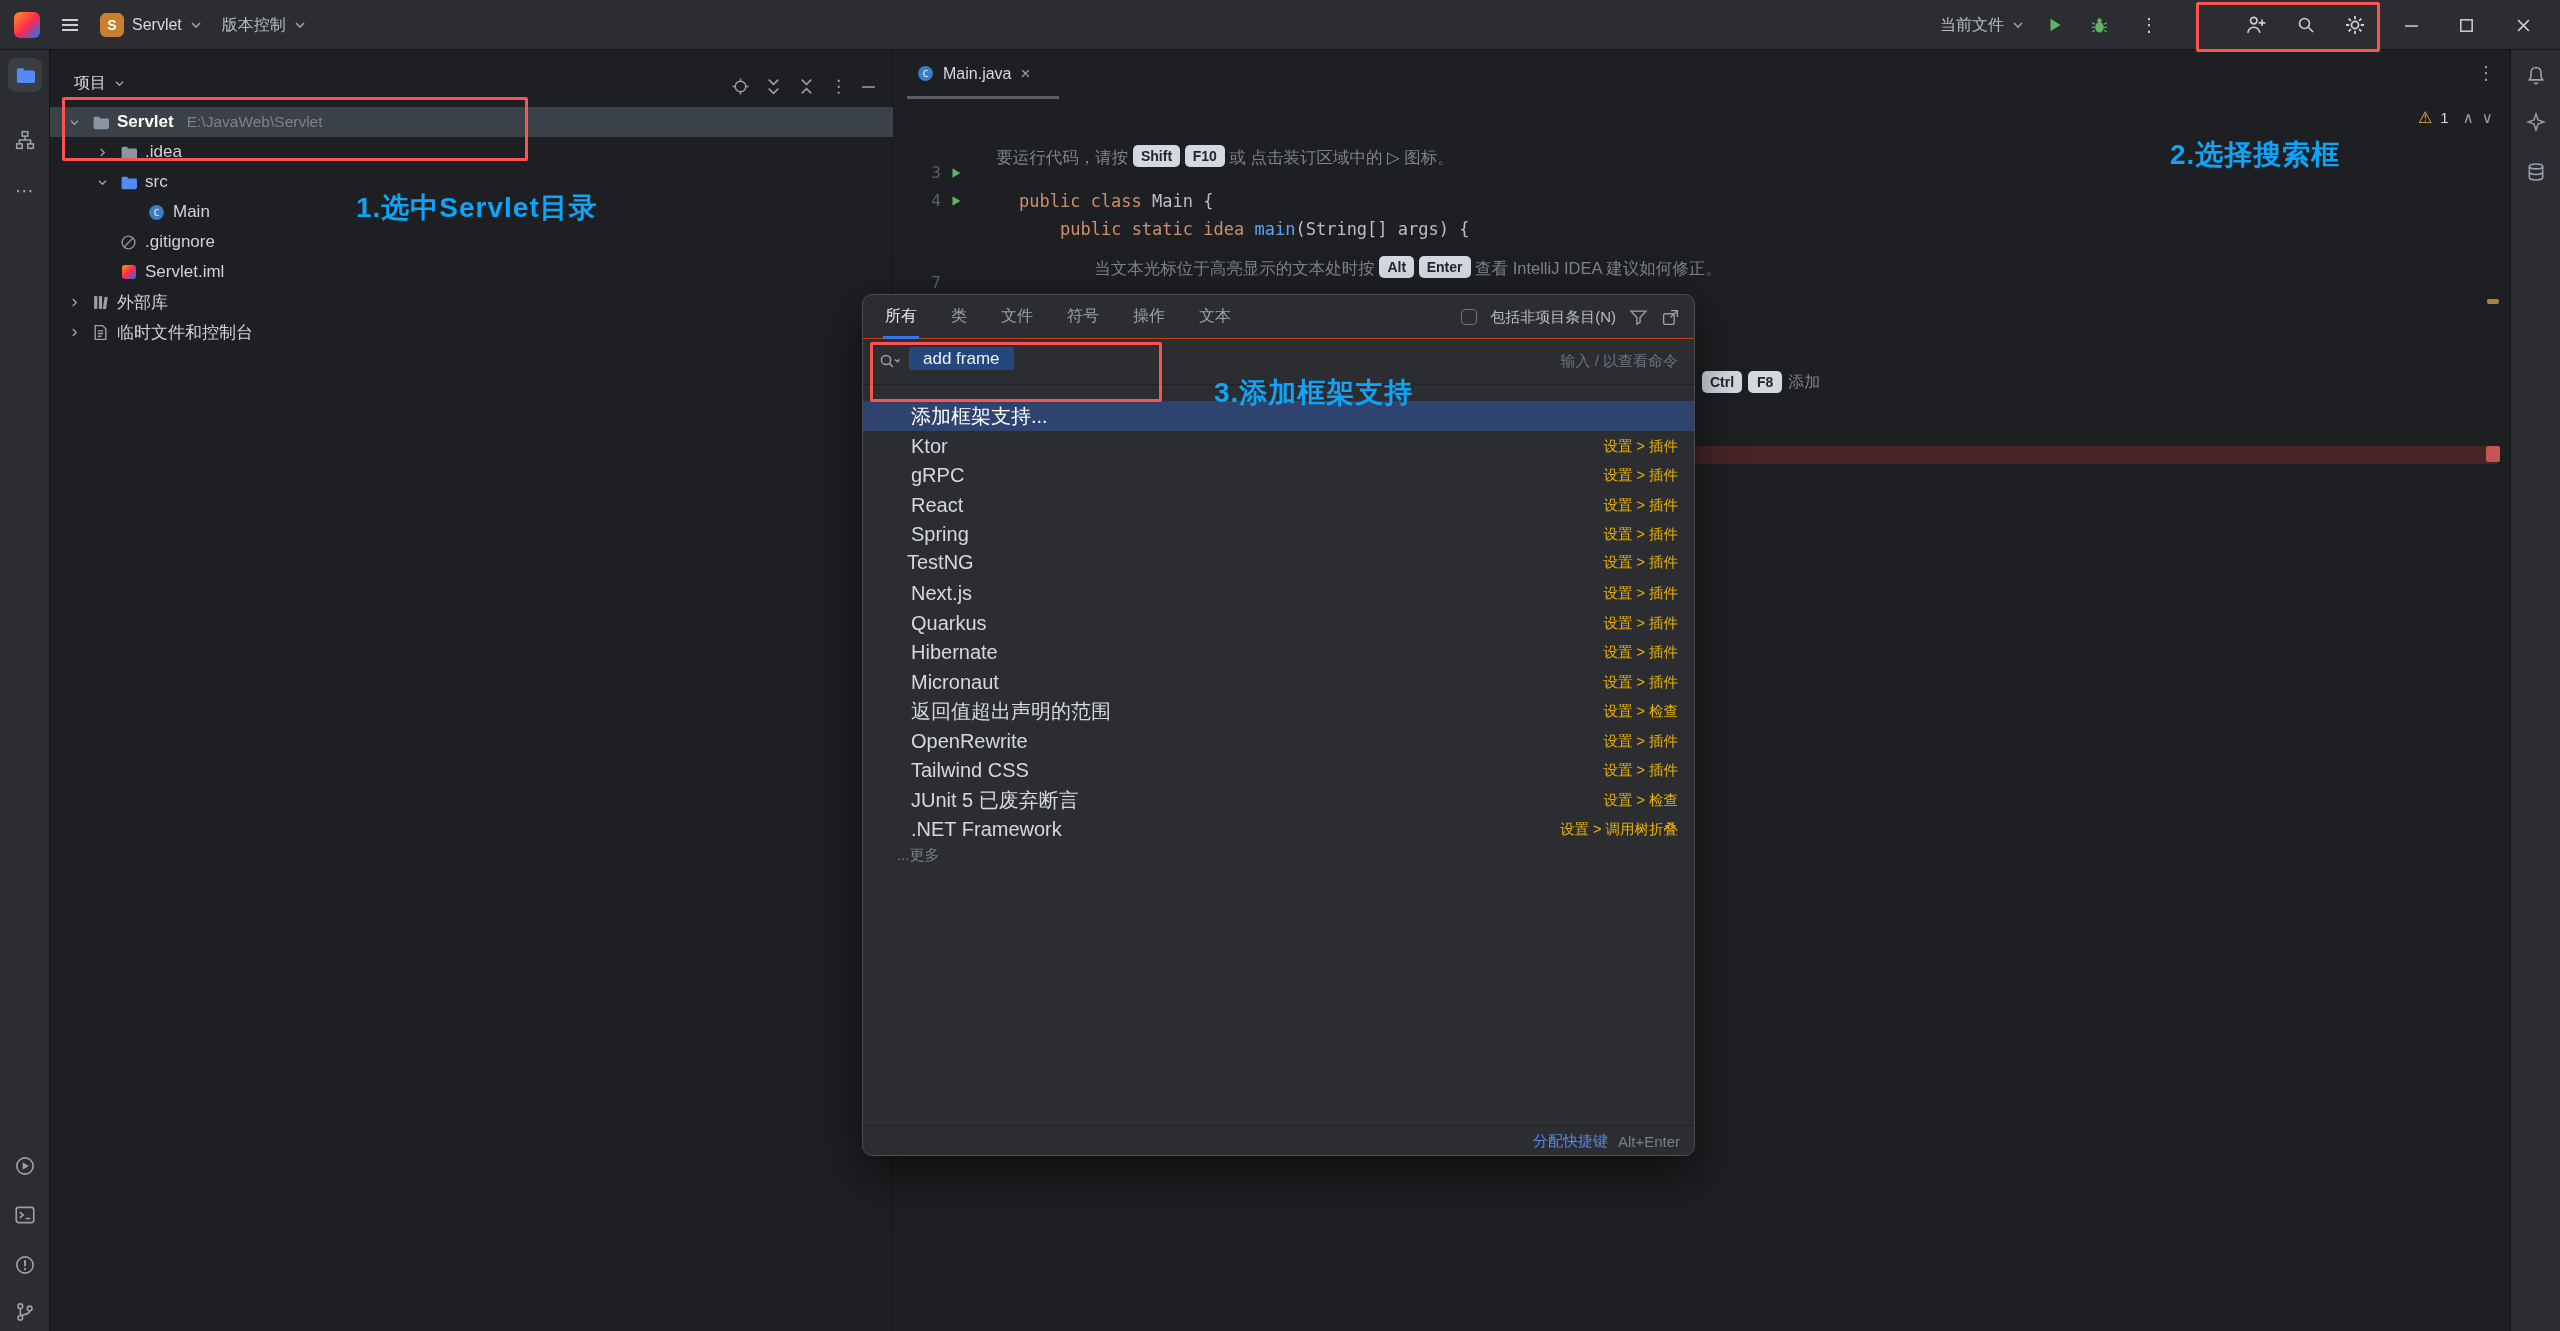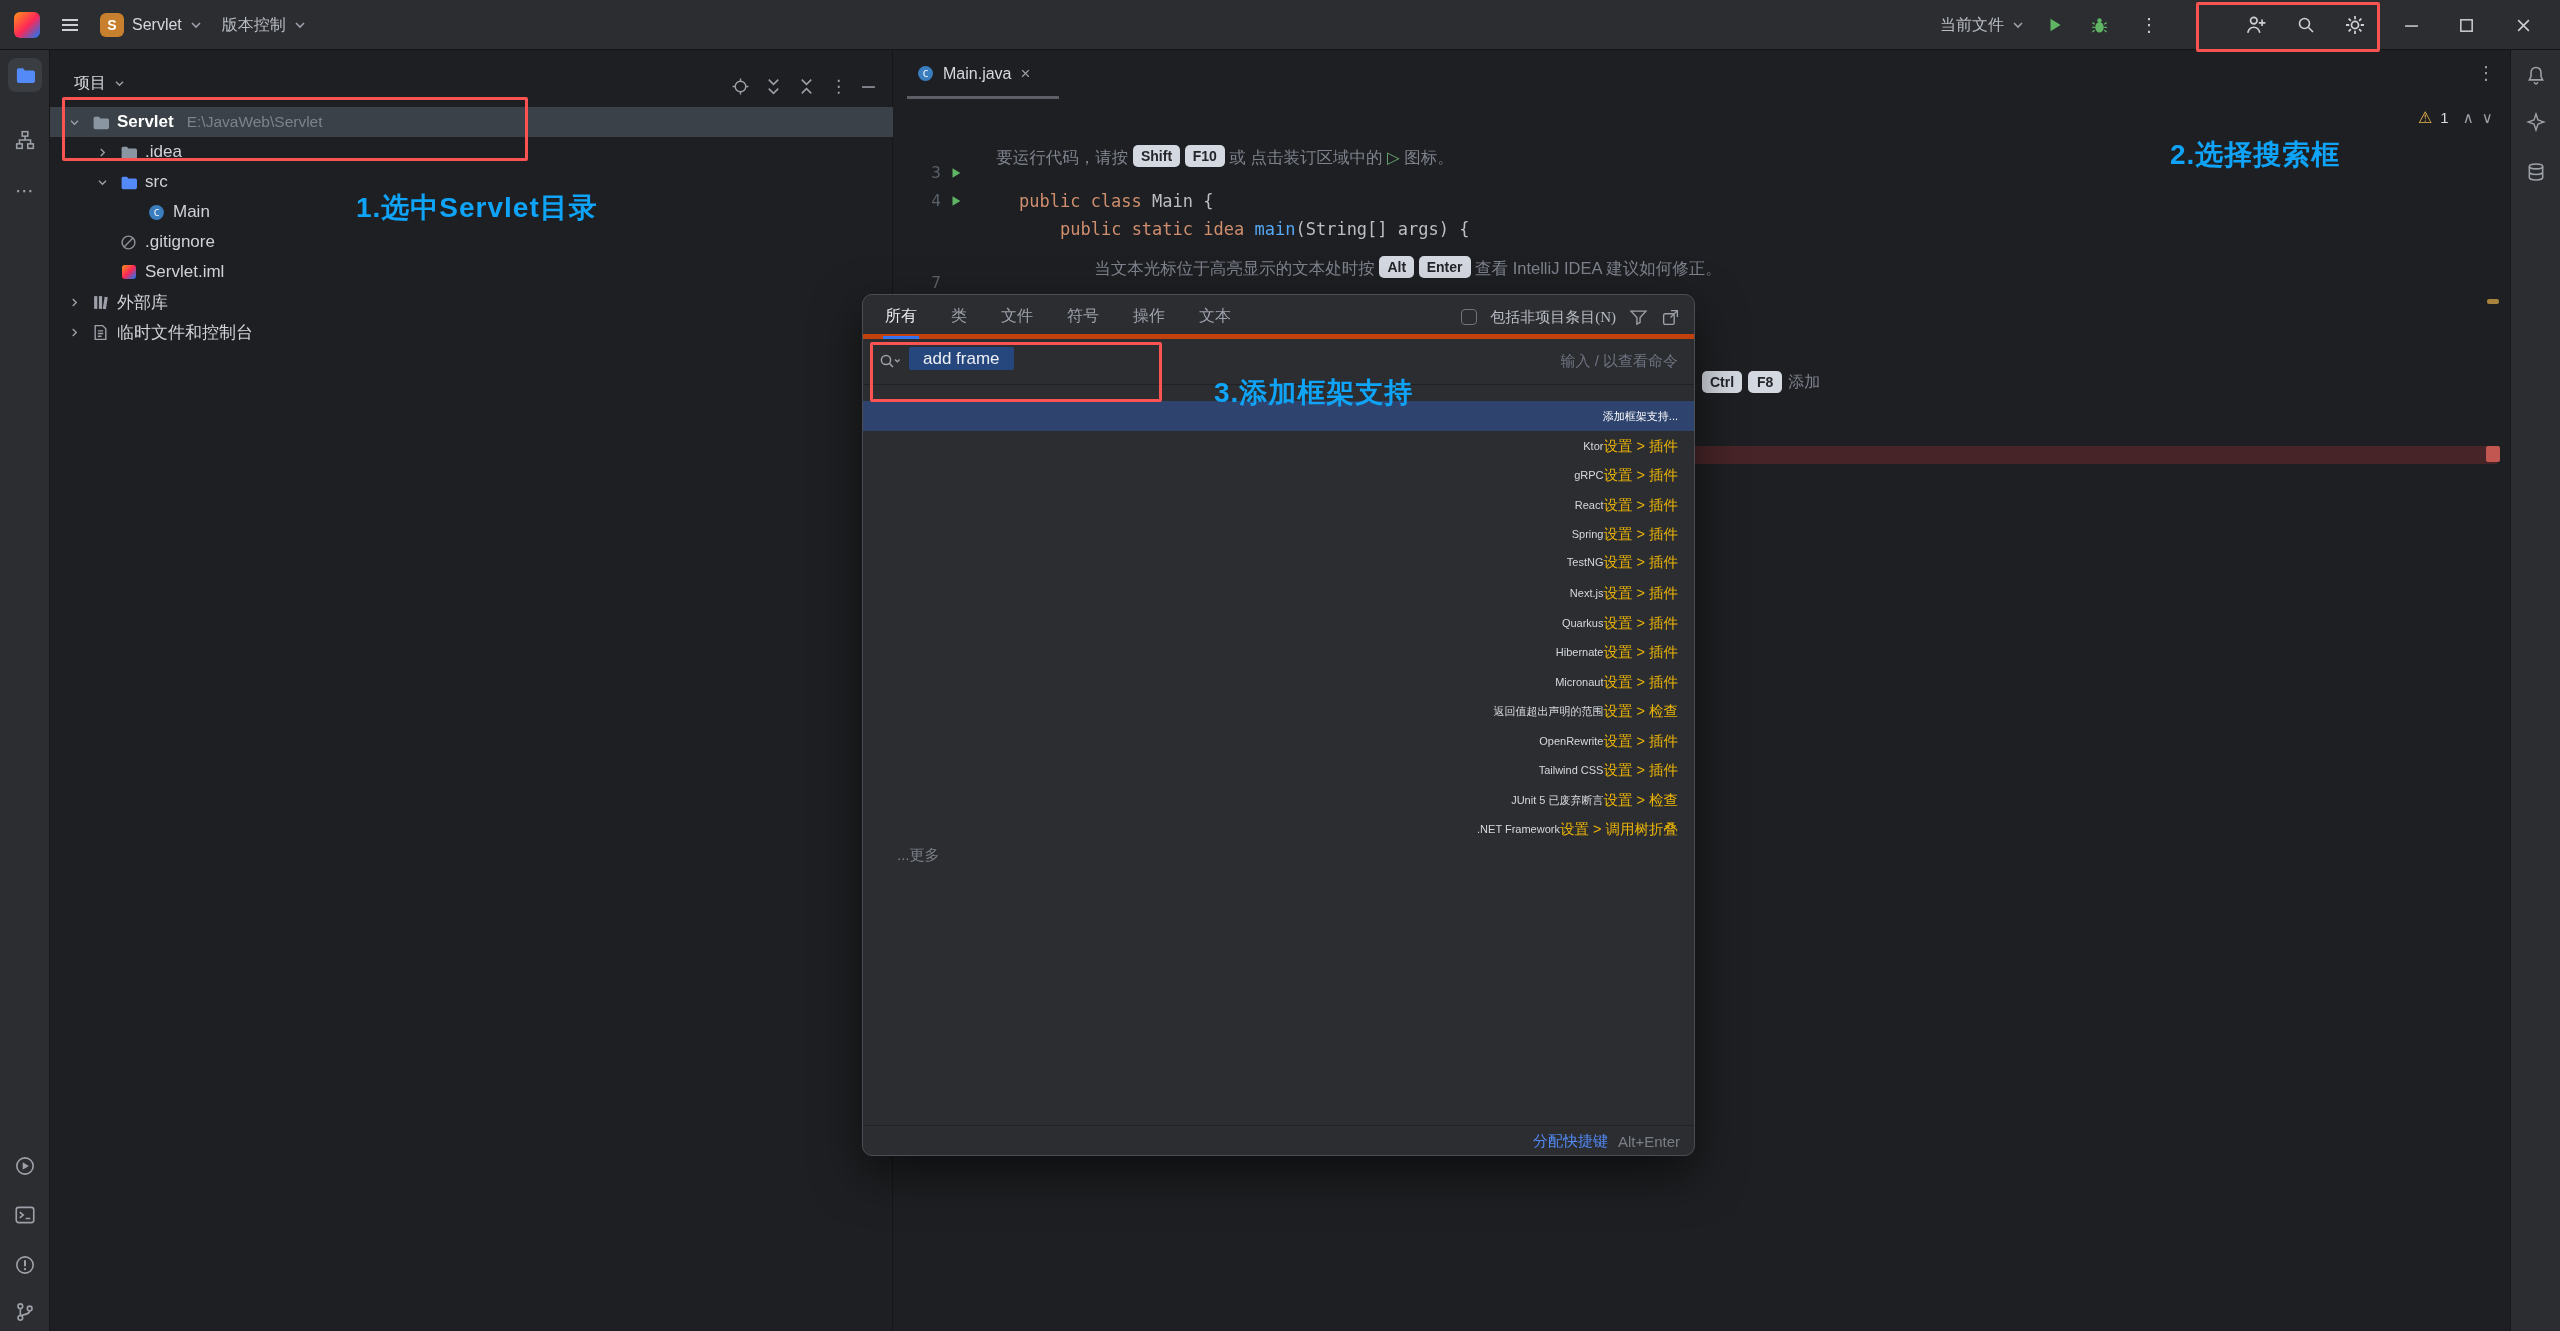"所有" .sd-header { border-bottom: 5px solid #c2410c -> 1px solid #c2410c; font-family: Liberation Serif, serif -> none }
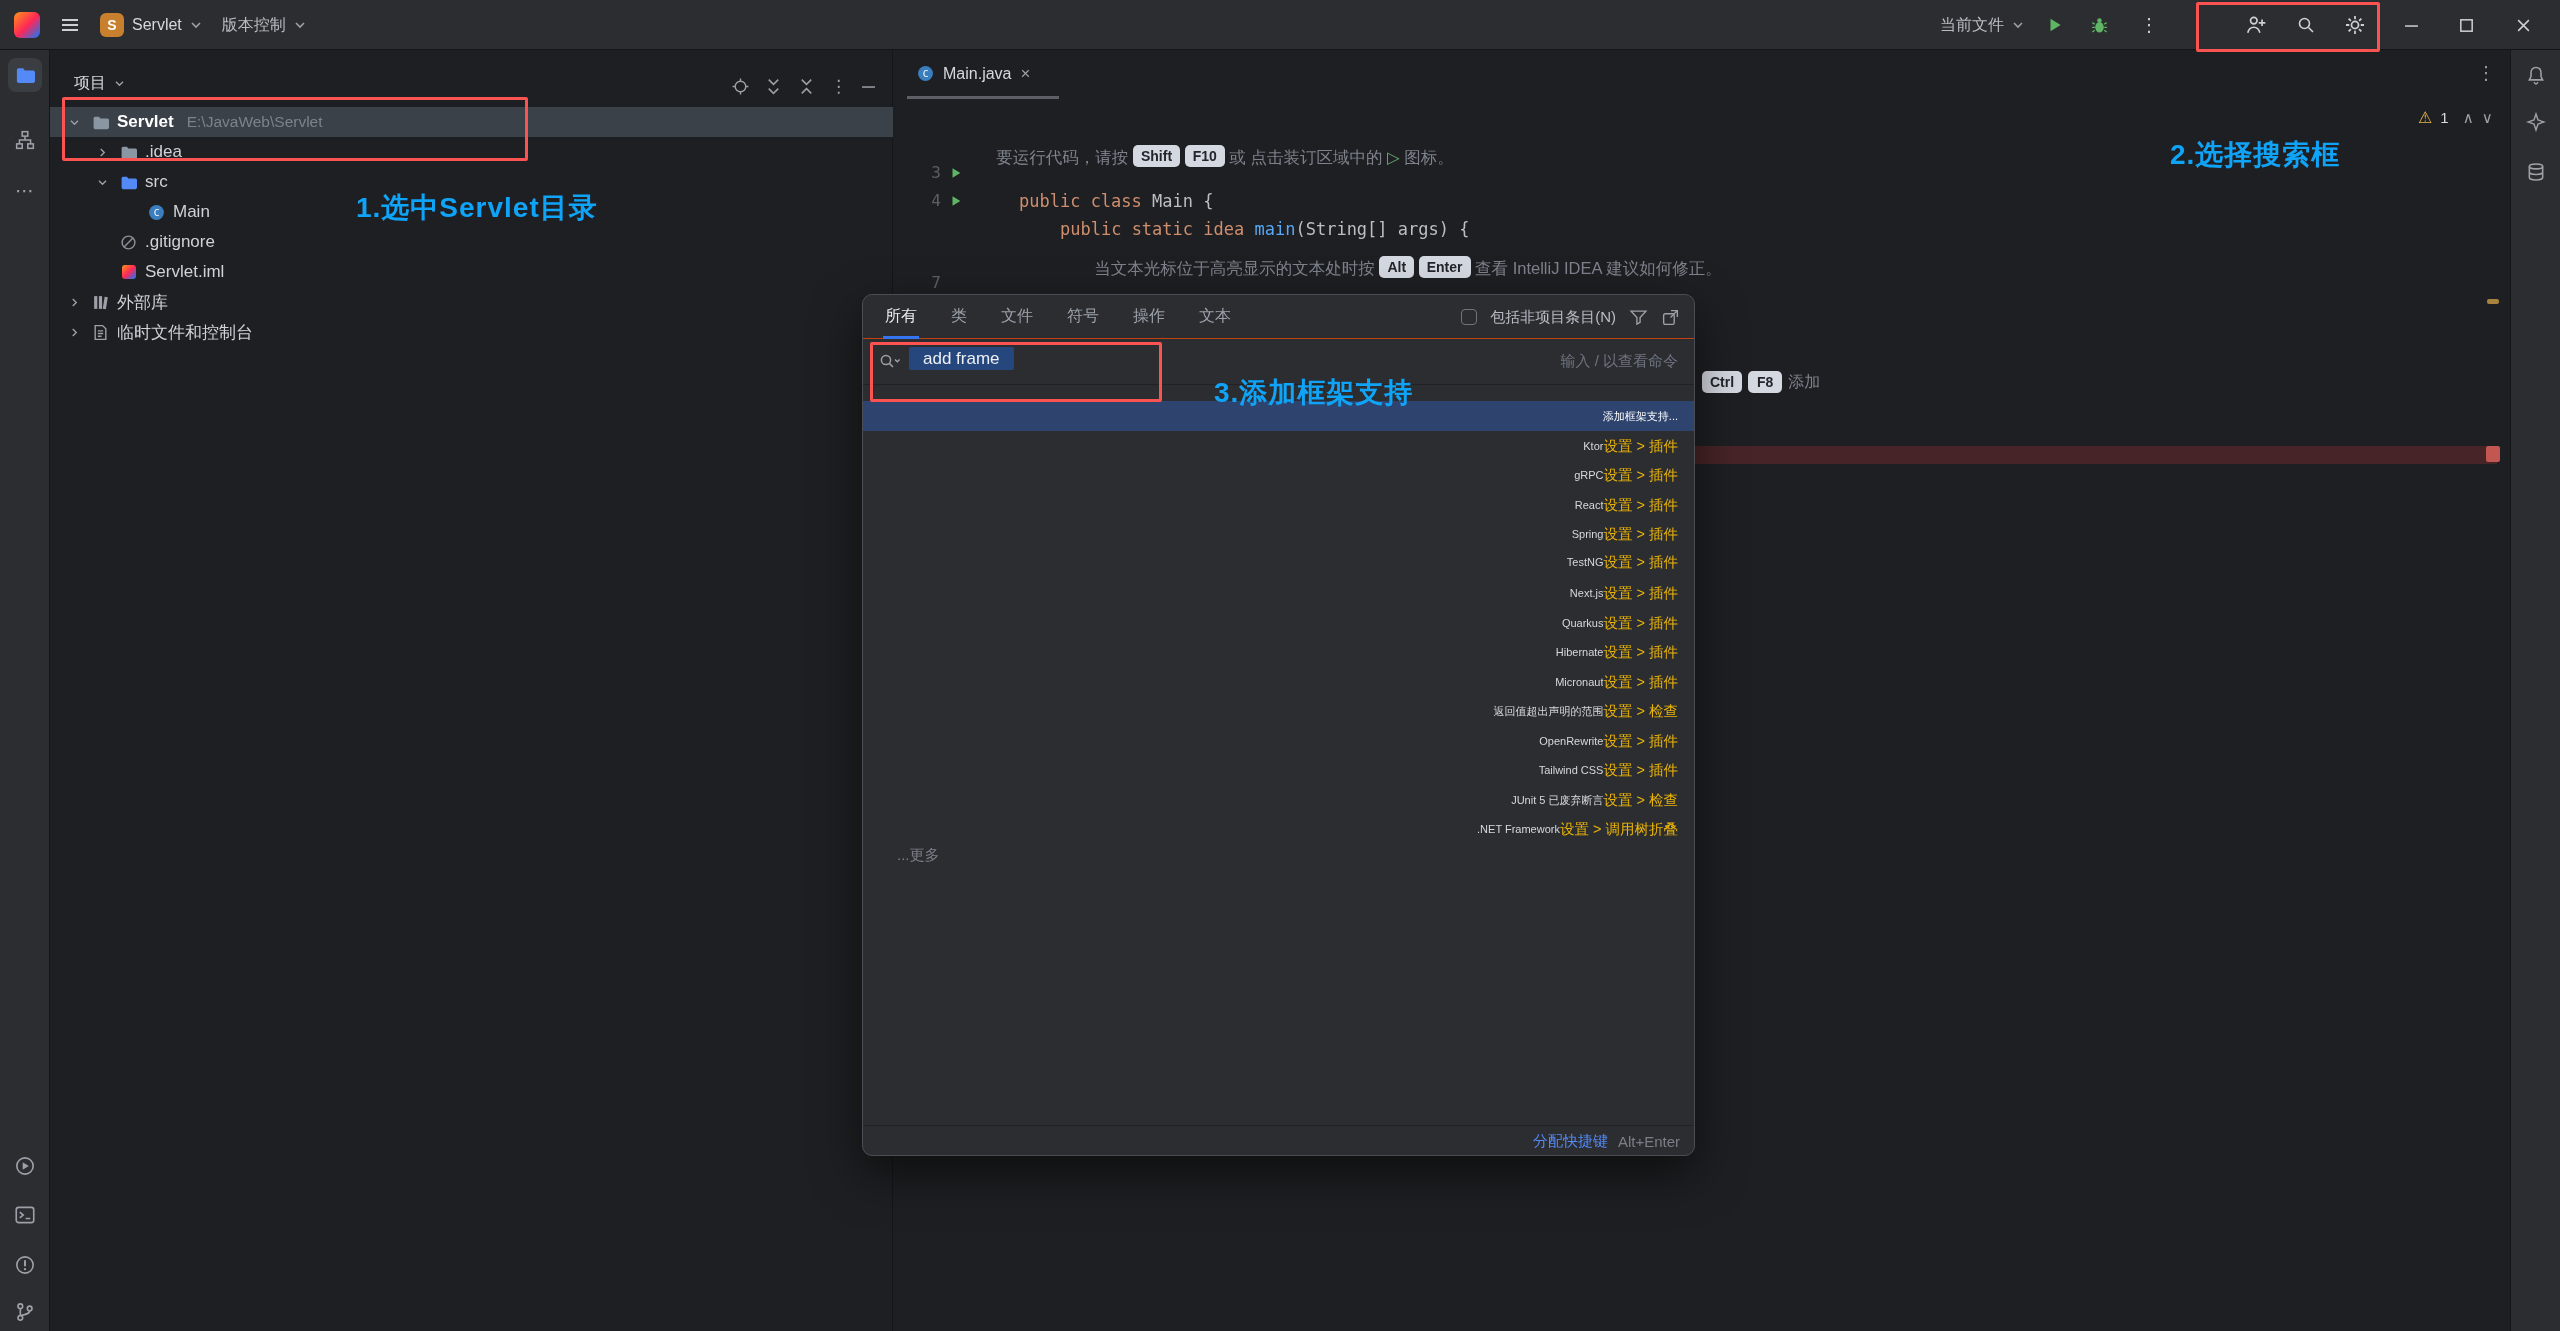"添加框架支持..." .sd-row .lbl { font-size: 11px -> 20px; text-align: right -> none }
